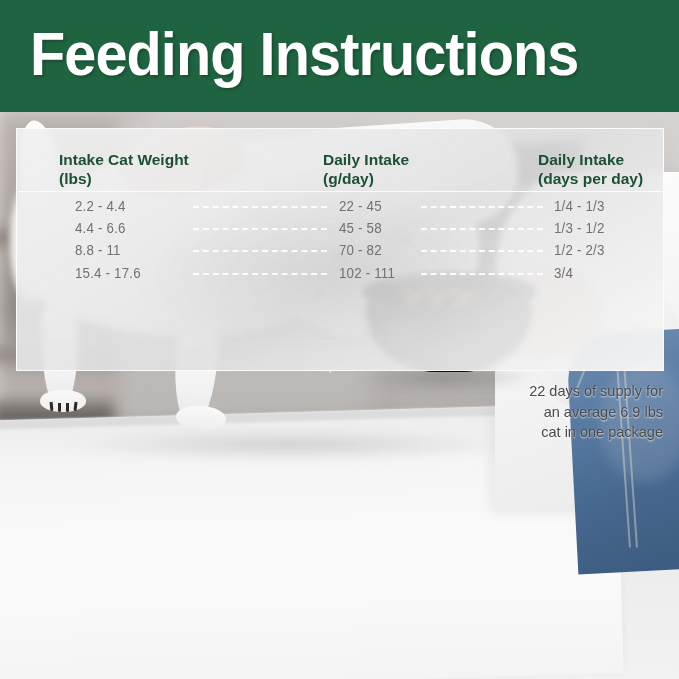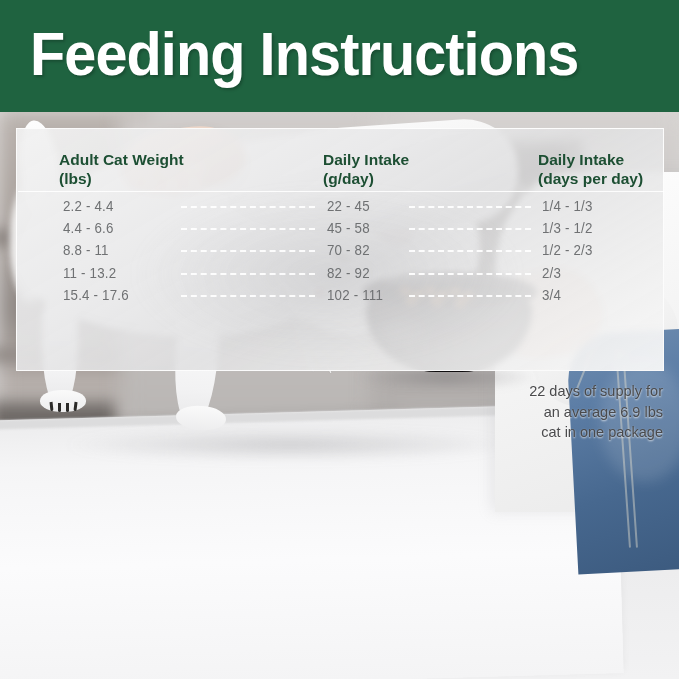"Adult Cat Weight" span { text: Adult -> Intake }
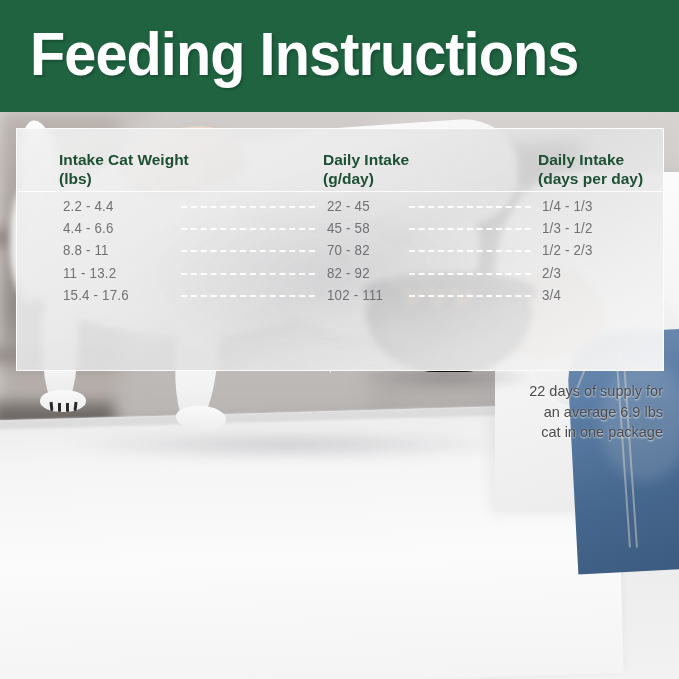"2.2 - 4.4" .rows { left: 4px -> 16px }
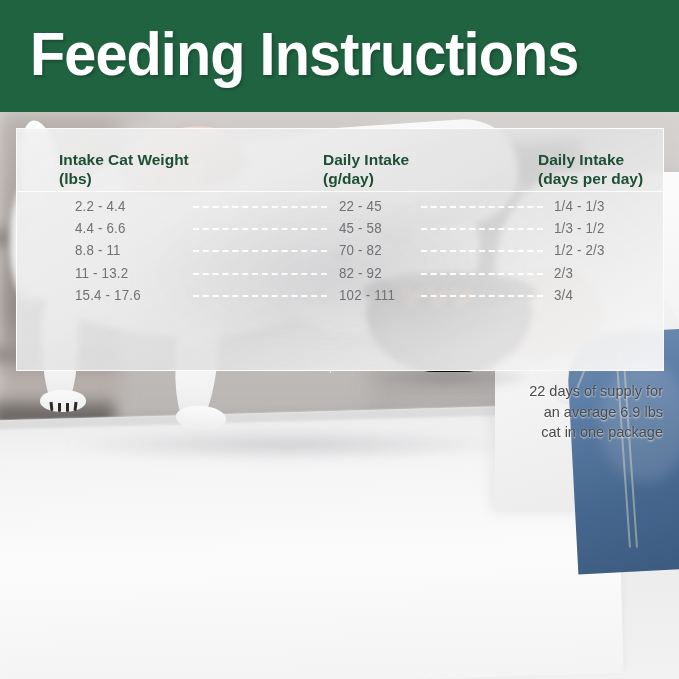"11 - 13.2" div.row { html: <div> <span>11 - 13.2</span> <span></span> <span>82 - 92</span> <span></span> <span>2/3</span> </div> -> none }
